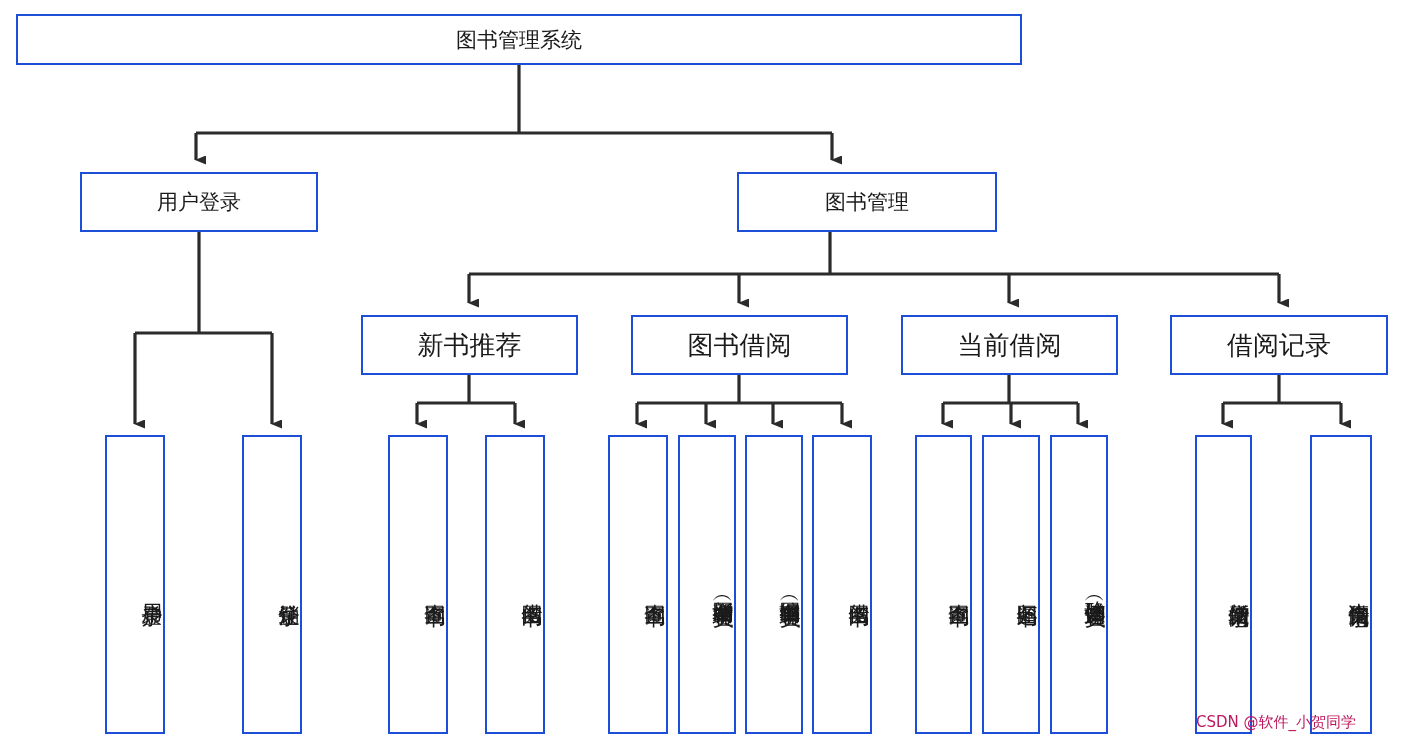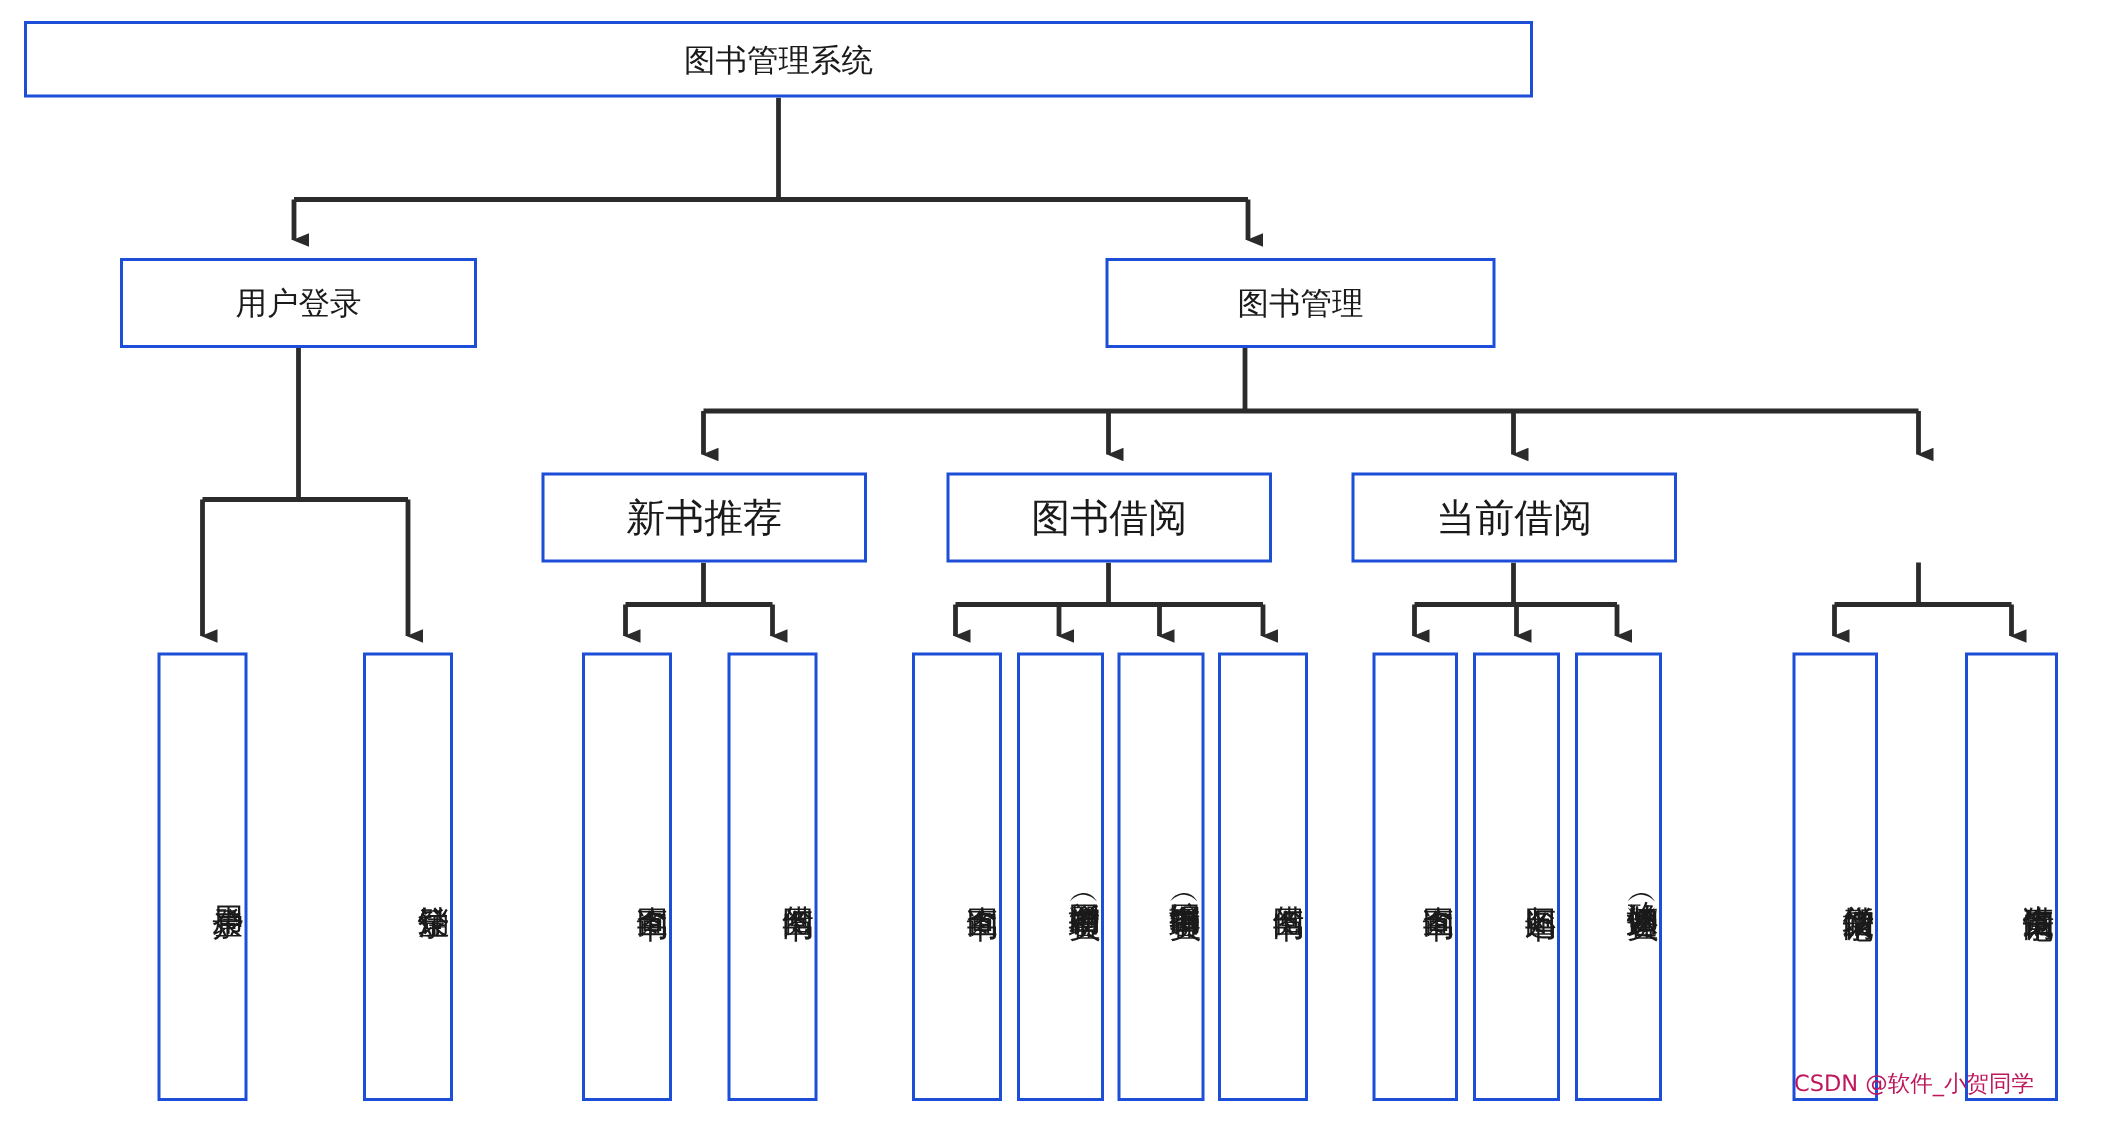"借阅记录" div.node { html: none -> <div> <span>借阅记录</span> </div> }
